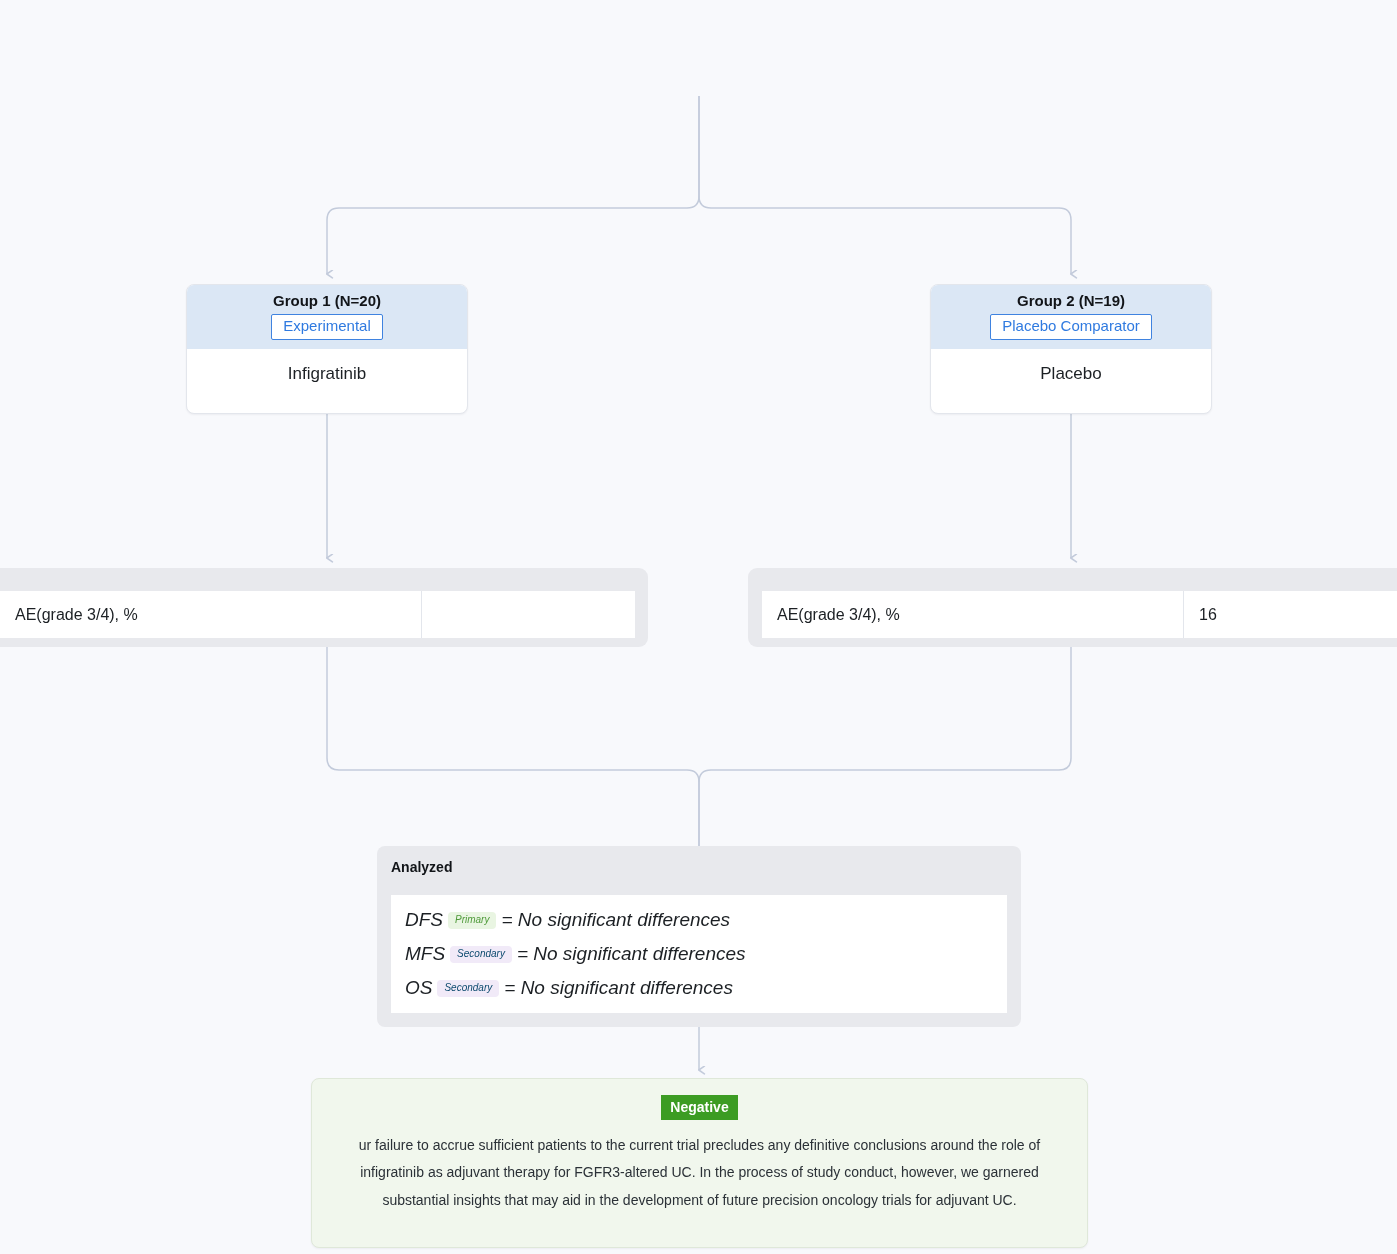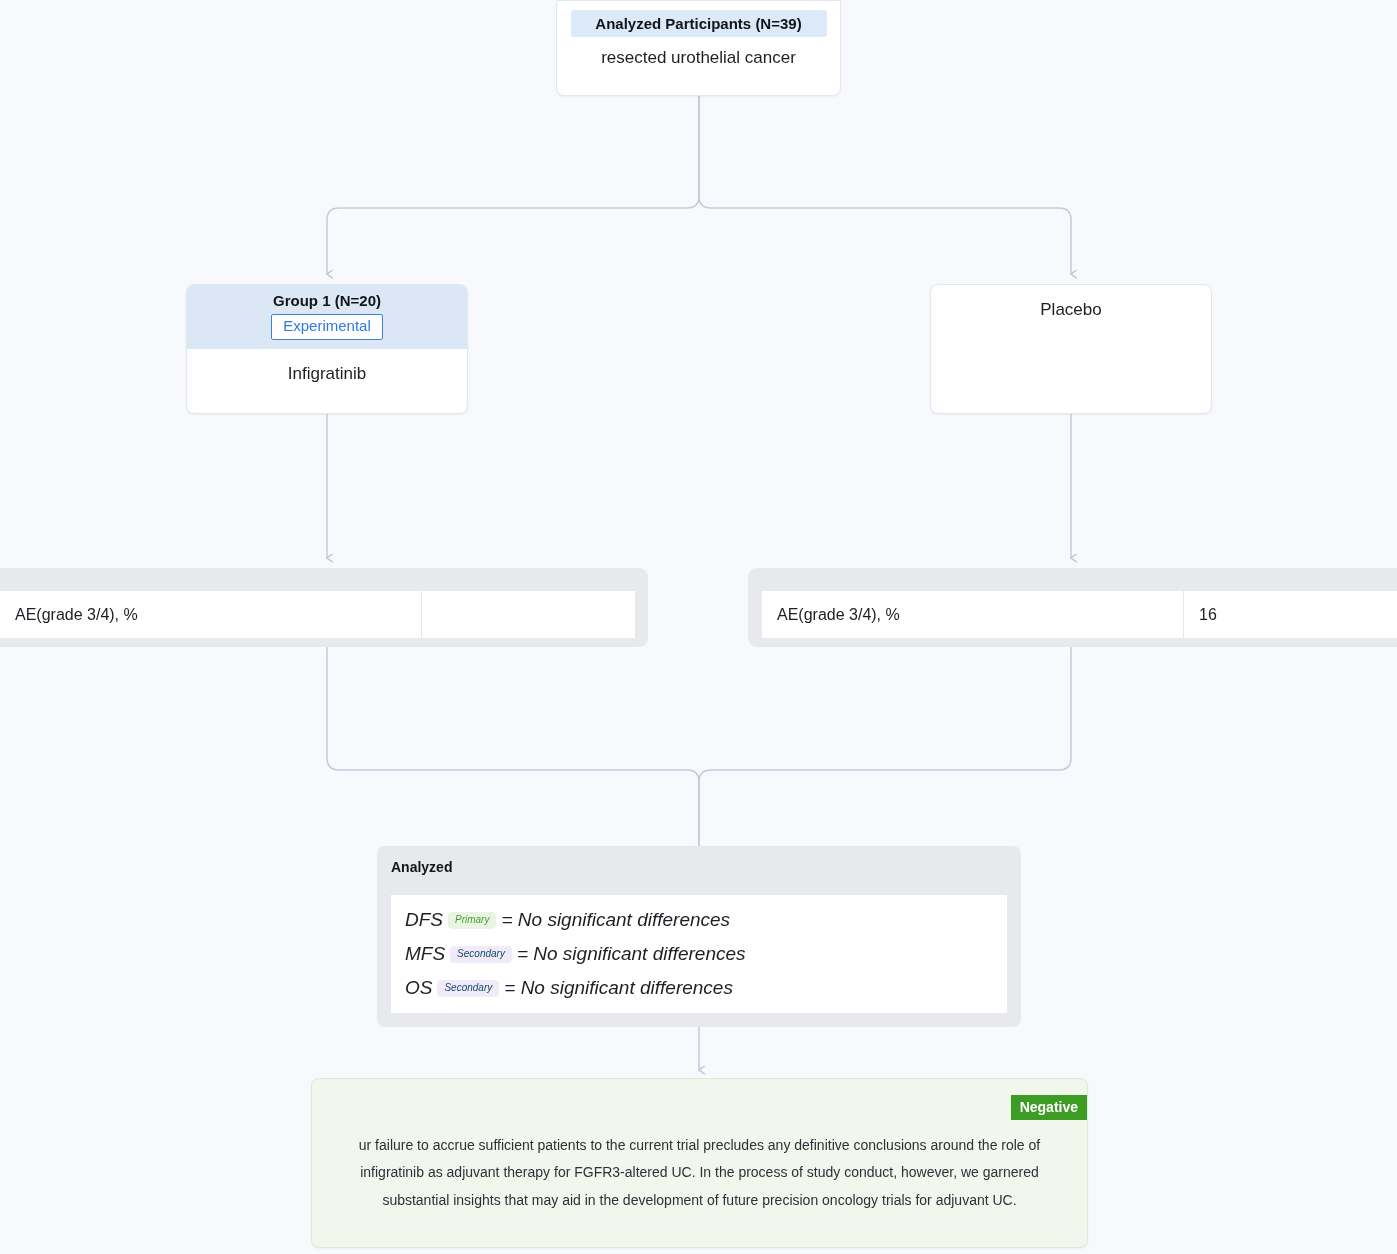"Analyzed Participants (N=39)" div.node { html: <div> <div>Analyzed Participants (N=39)</div> <div>resected urothelial cancer</div> </div> -> none }
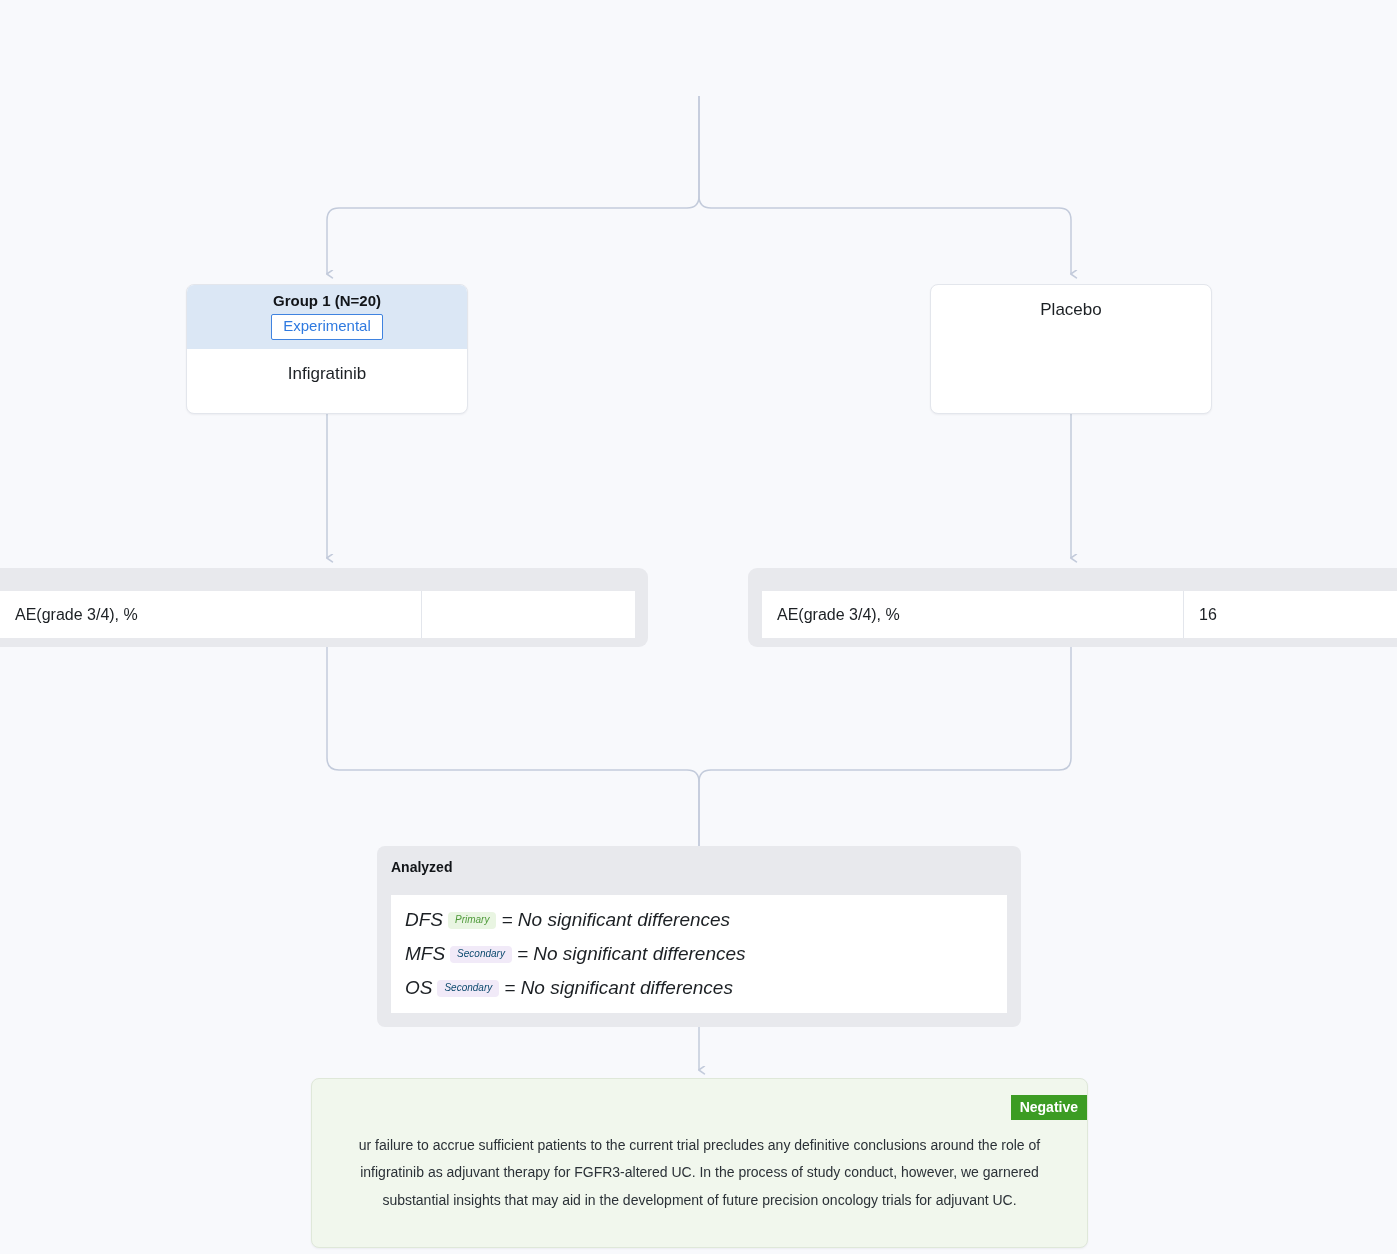"Group 2 (N=19)" div.group-head { html: none -> <div> <div>Group 2 (N=19)</div> <span>Placebo Comparator</span> </div> }
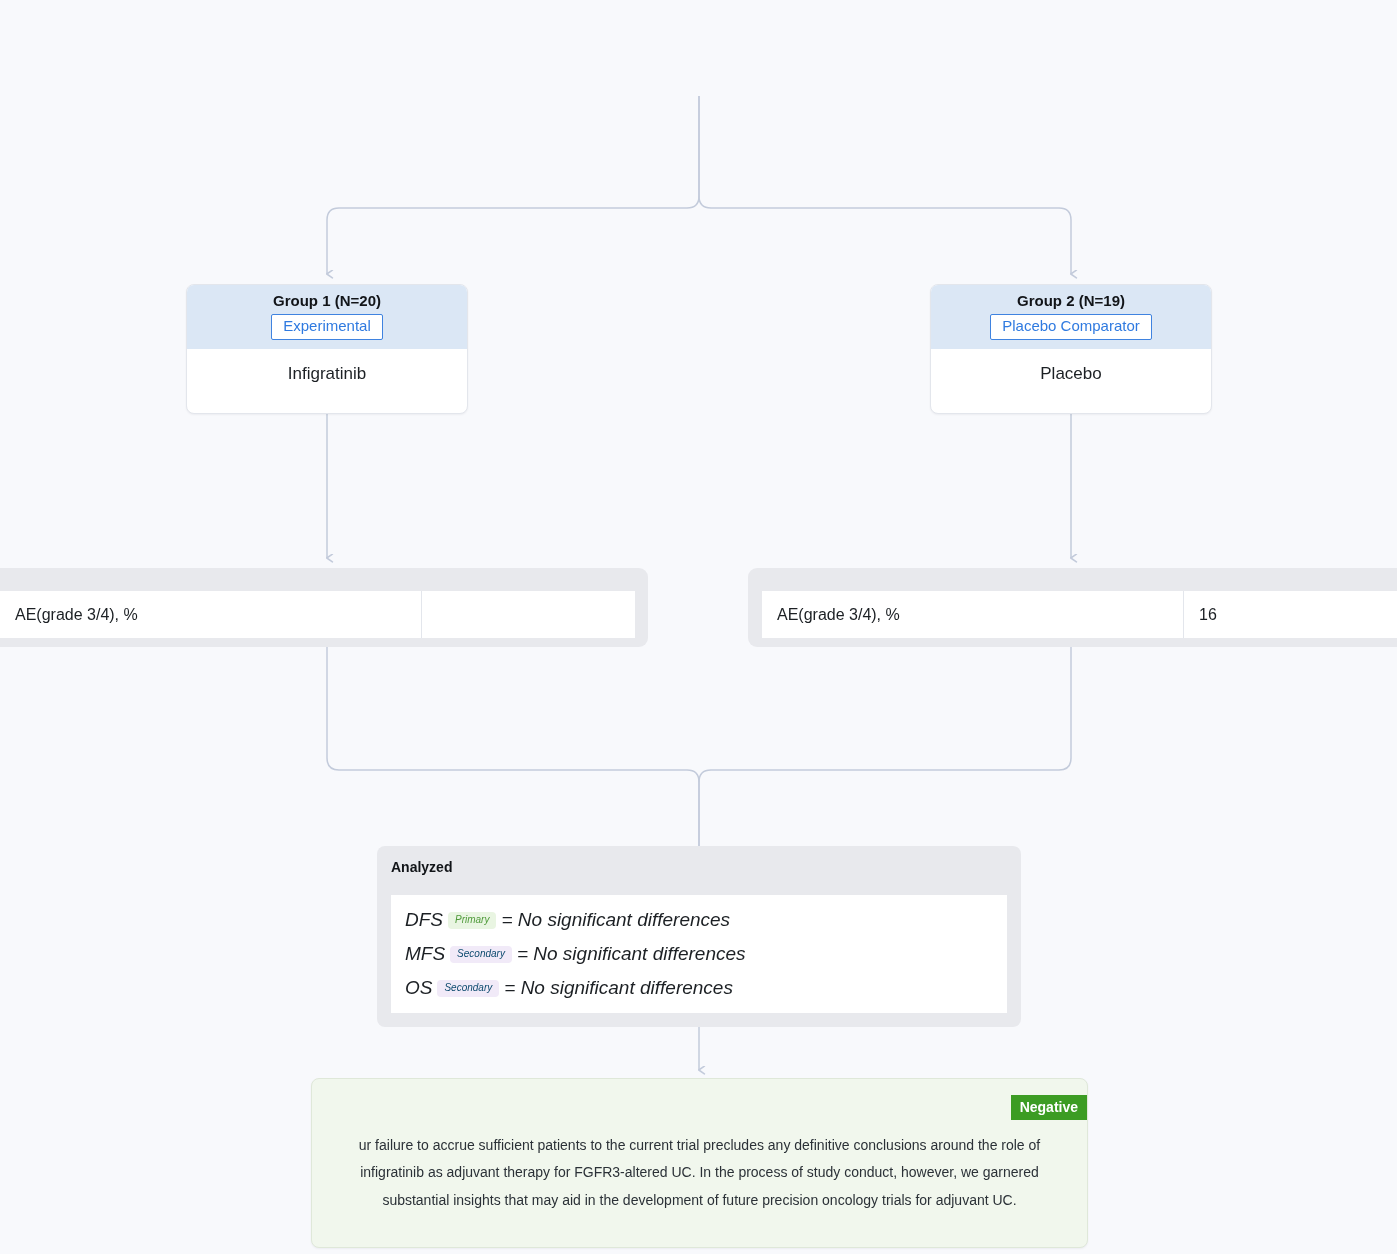"Negative" .verdict-wrap { text-align: right -> center }
